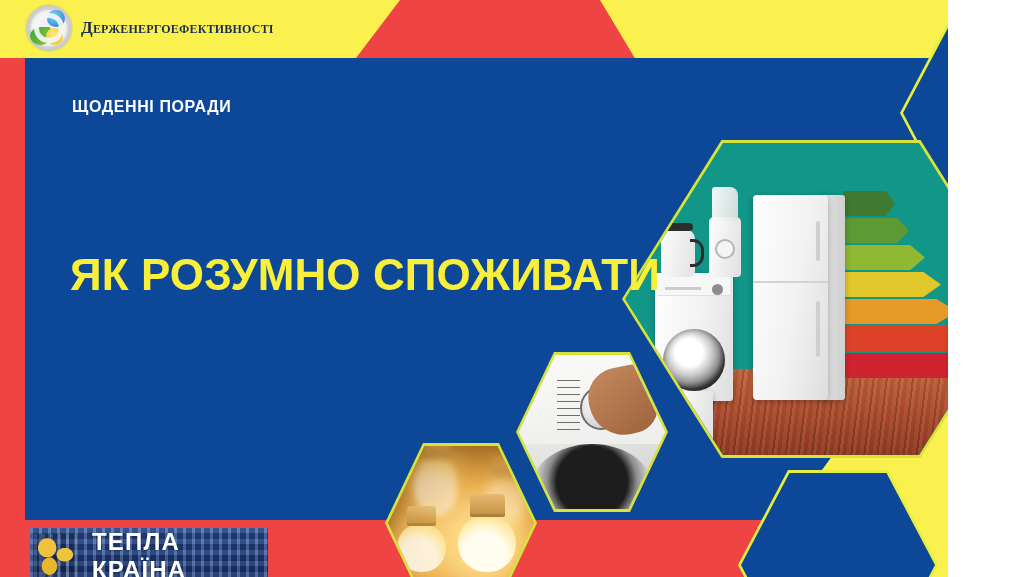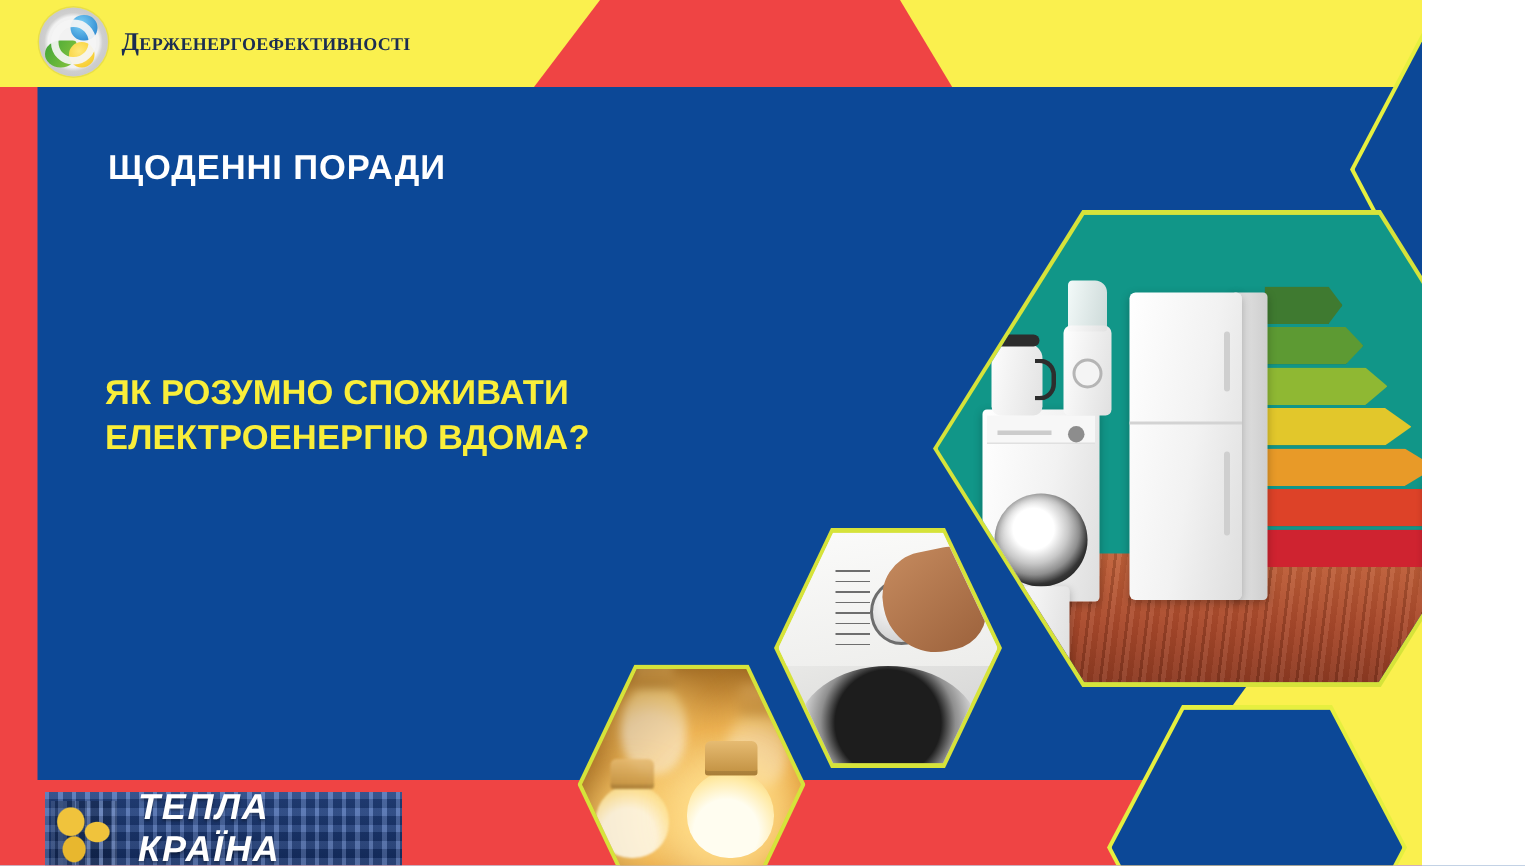"ЩОДЕННІ ПОРАДИ" #eyebrow { font-size: 23px -> 16px }
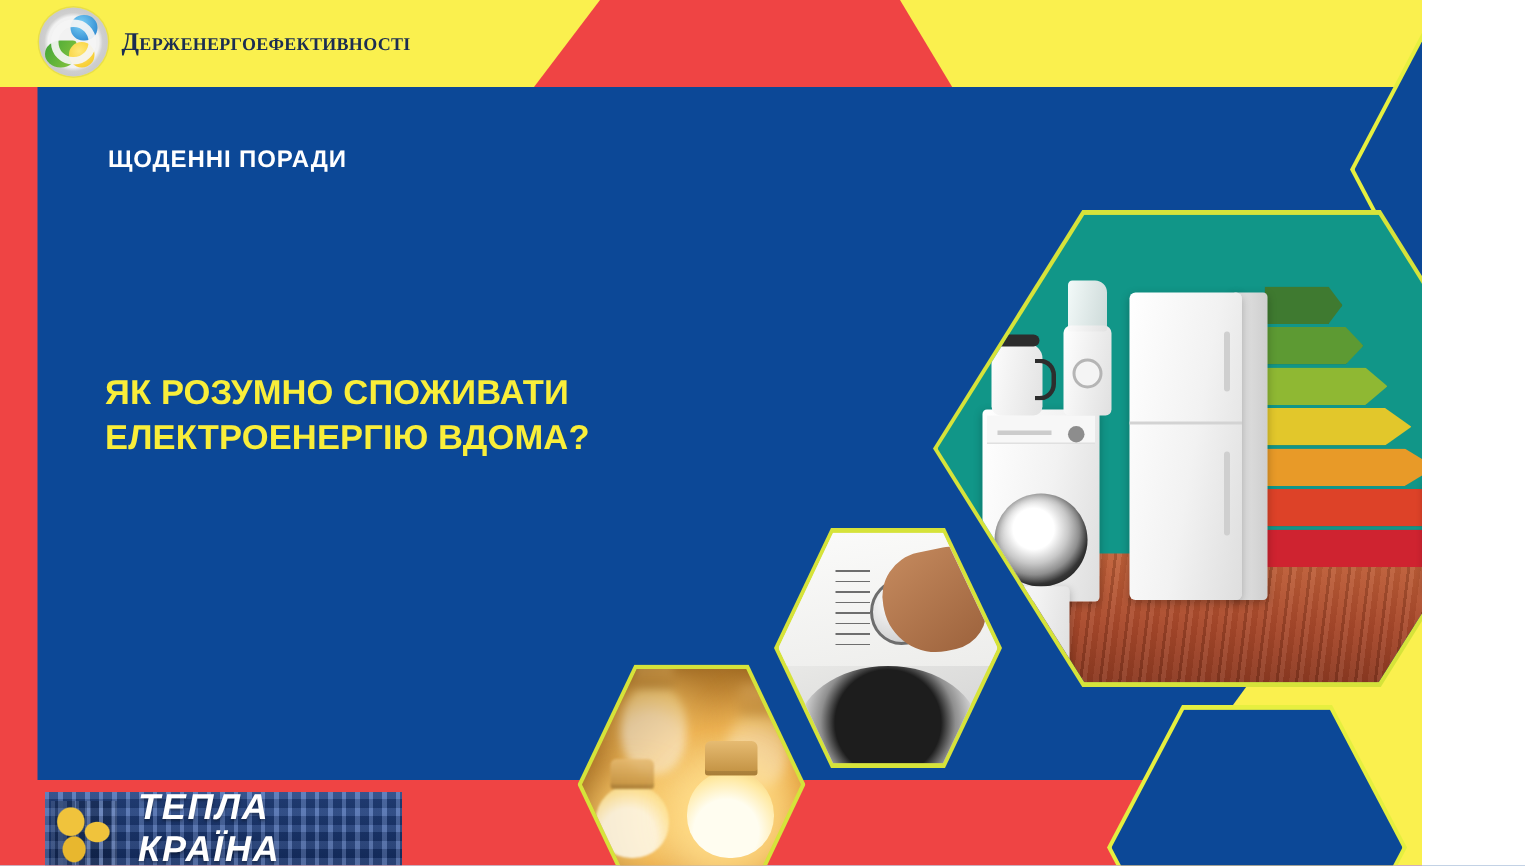"ЯК РОЗУМНО СПОЖИВАТИ" #subhead { font-size: 23px -> 44px }
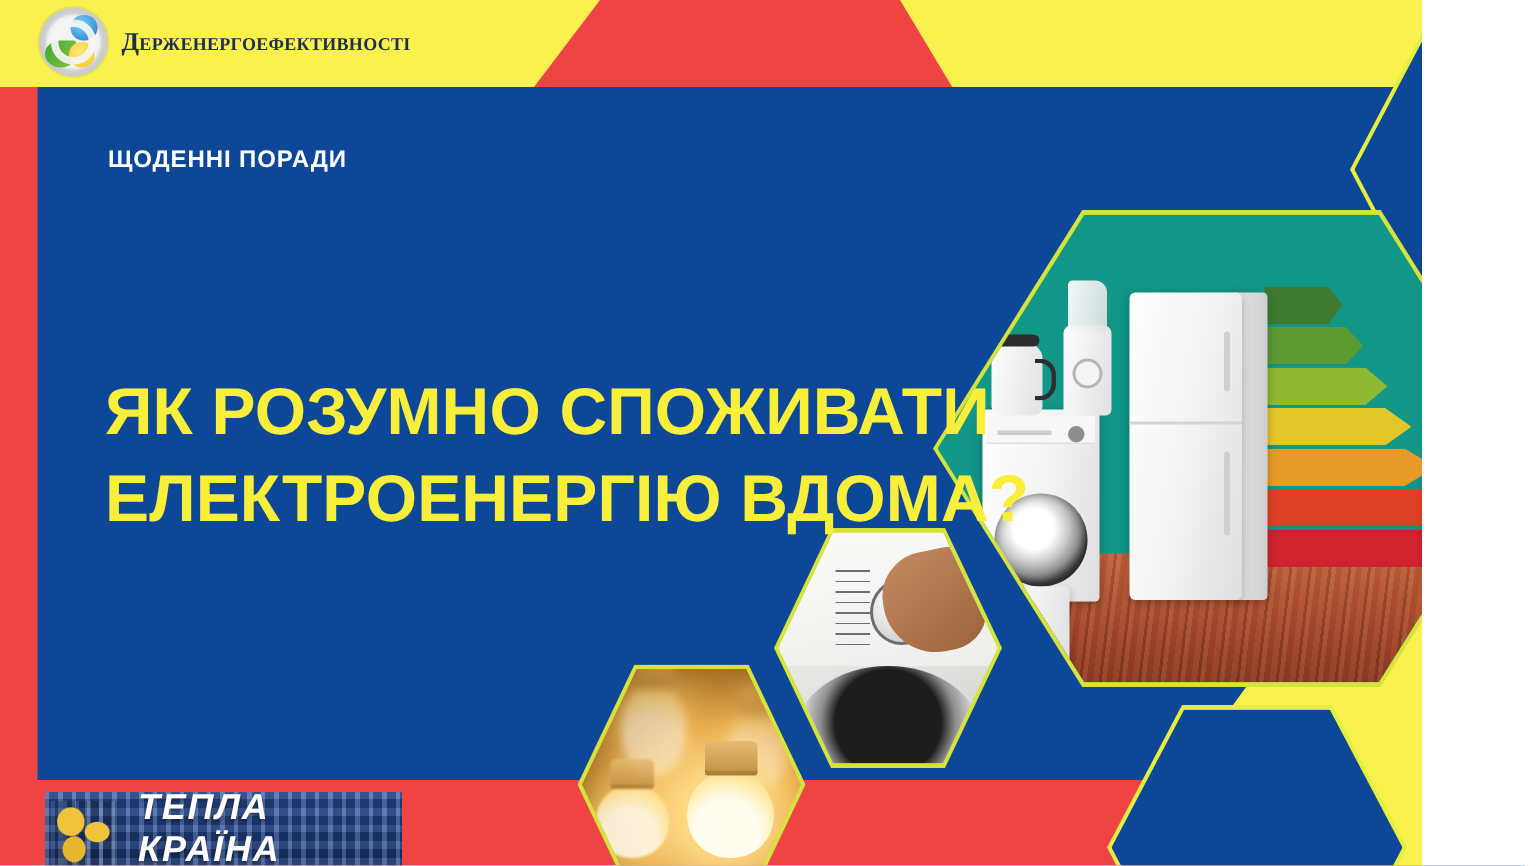"ЕЛЕКТРОЕНЕРГІЮ ВДОМА?" div { html: <div>ЕЛЕКТРОЕНЕРГІЮ ВДОМА?</div> -> none }
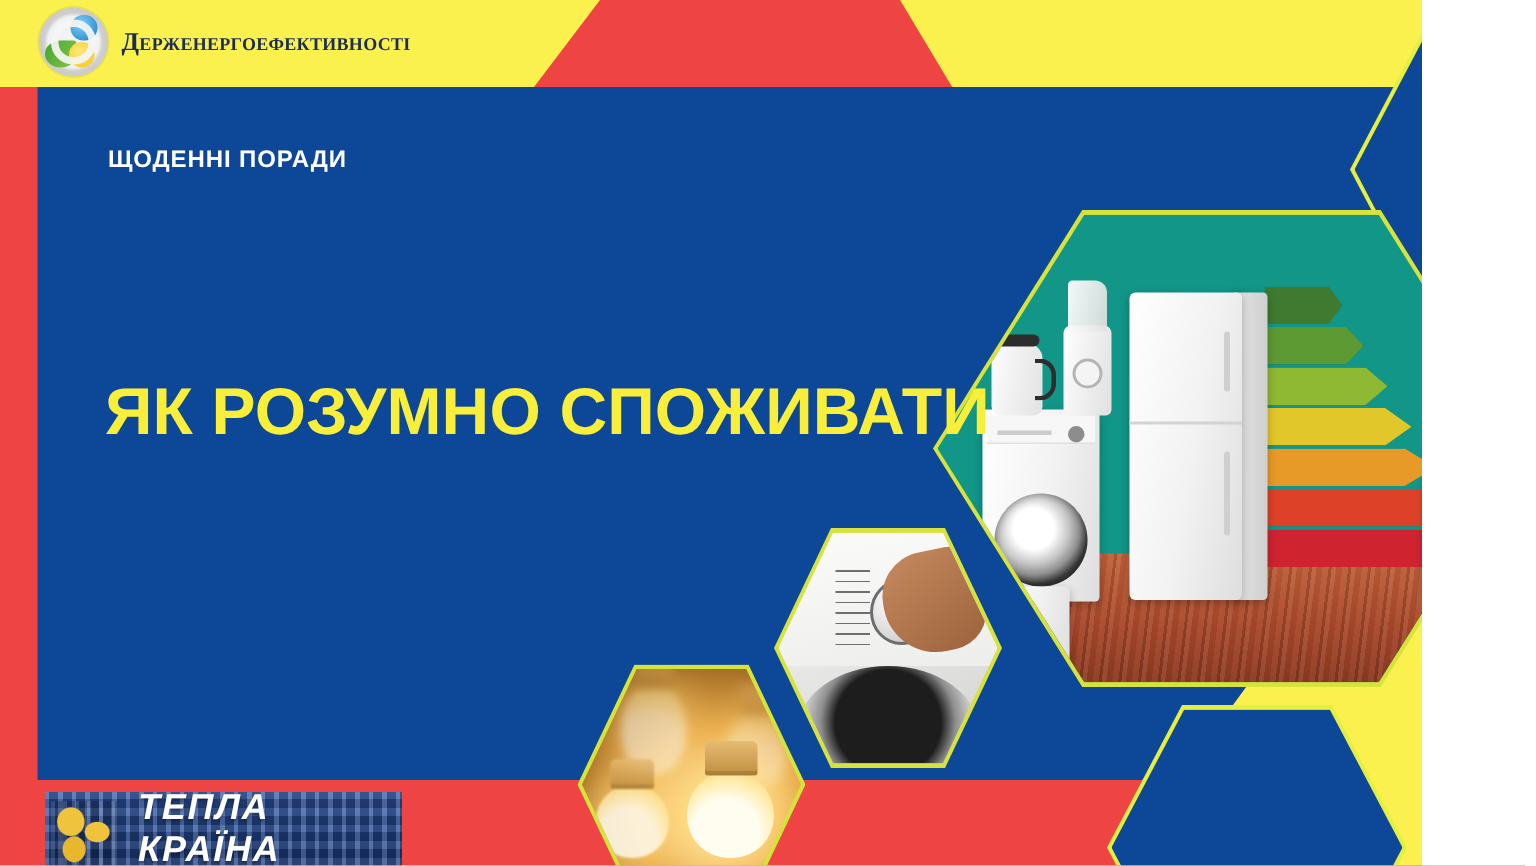"ТЕПЛА КРАЇНА" #badge { align-items: center -> flex-start; font-style: italic -> none }
